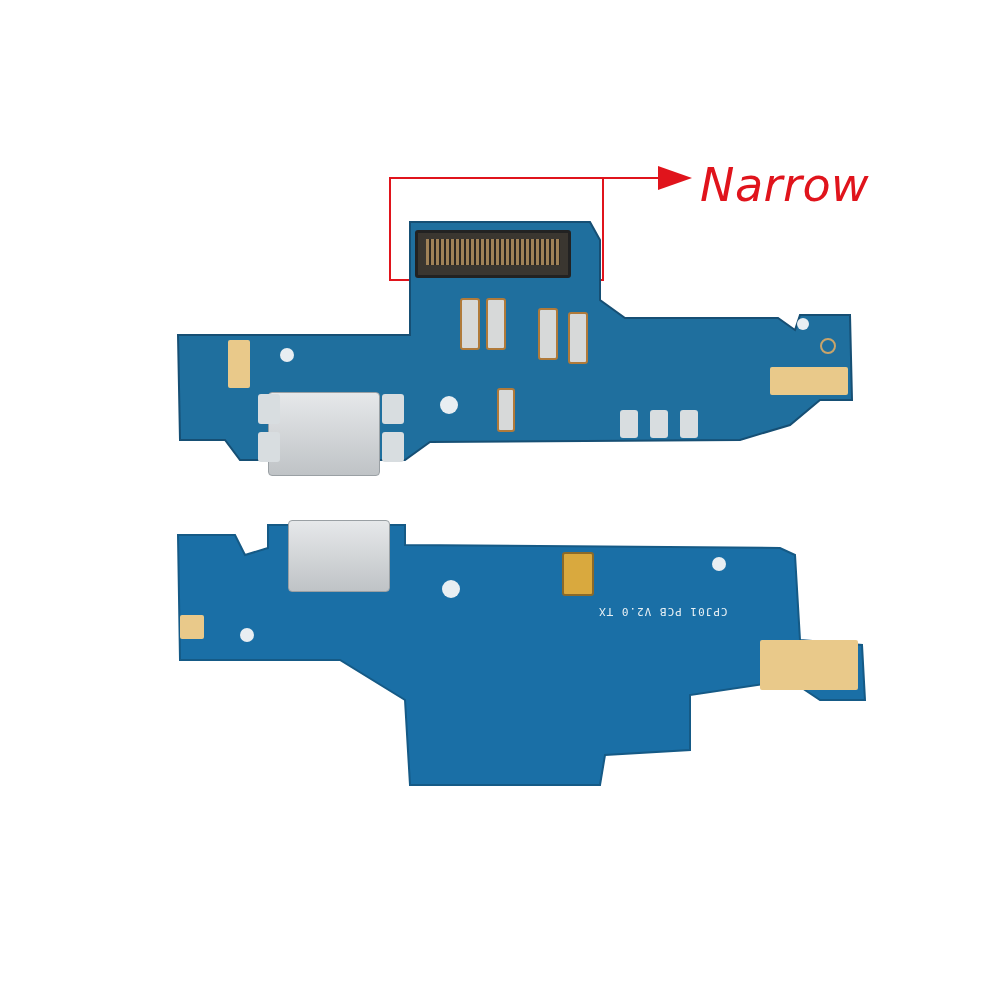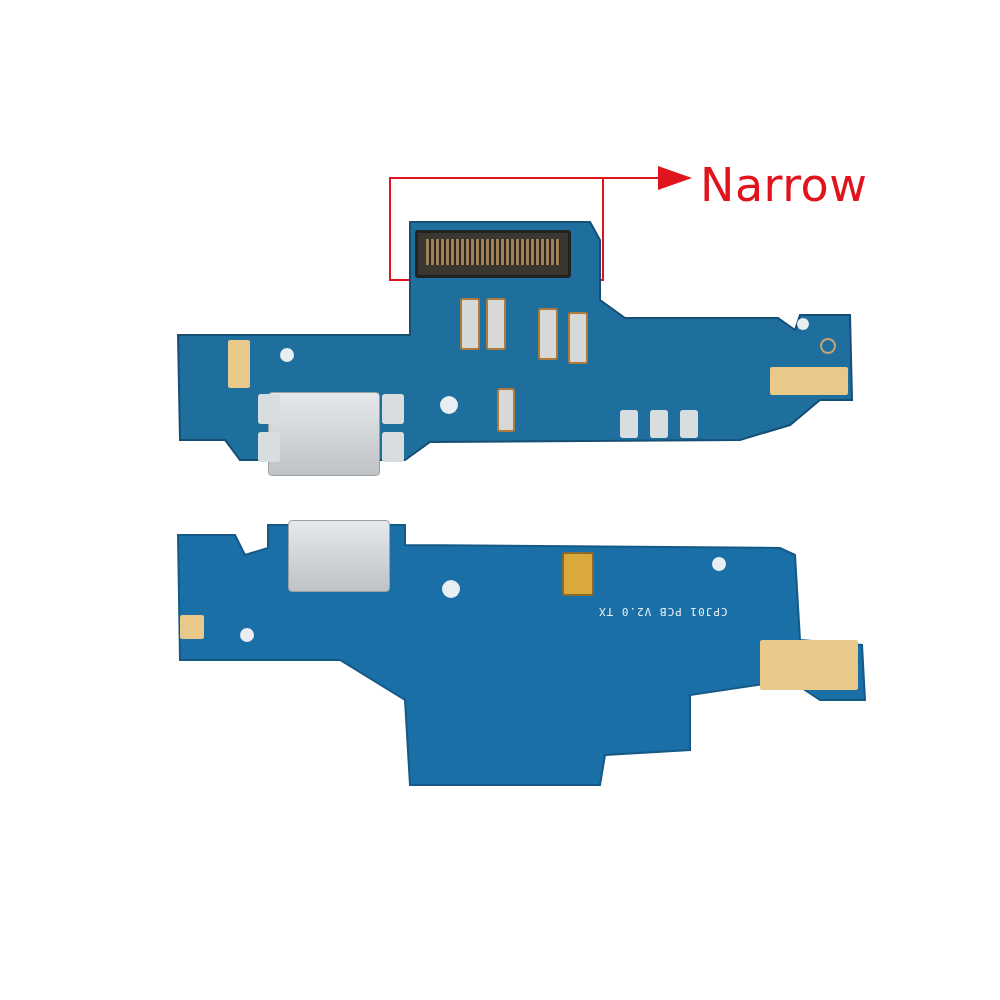"Narrow" .label { font-style: none -> italic }
